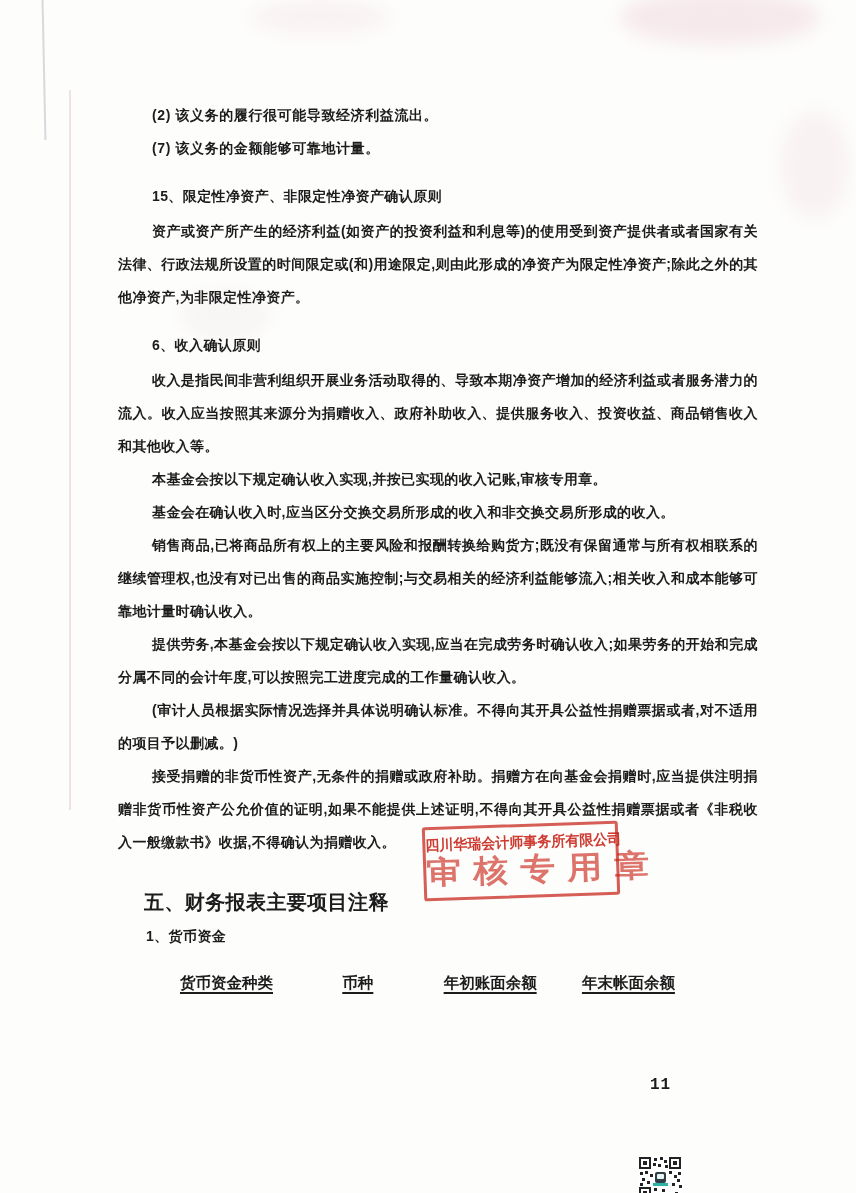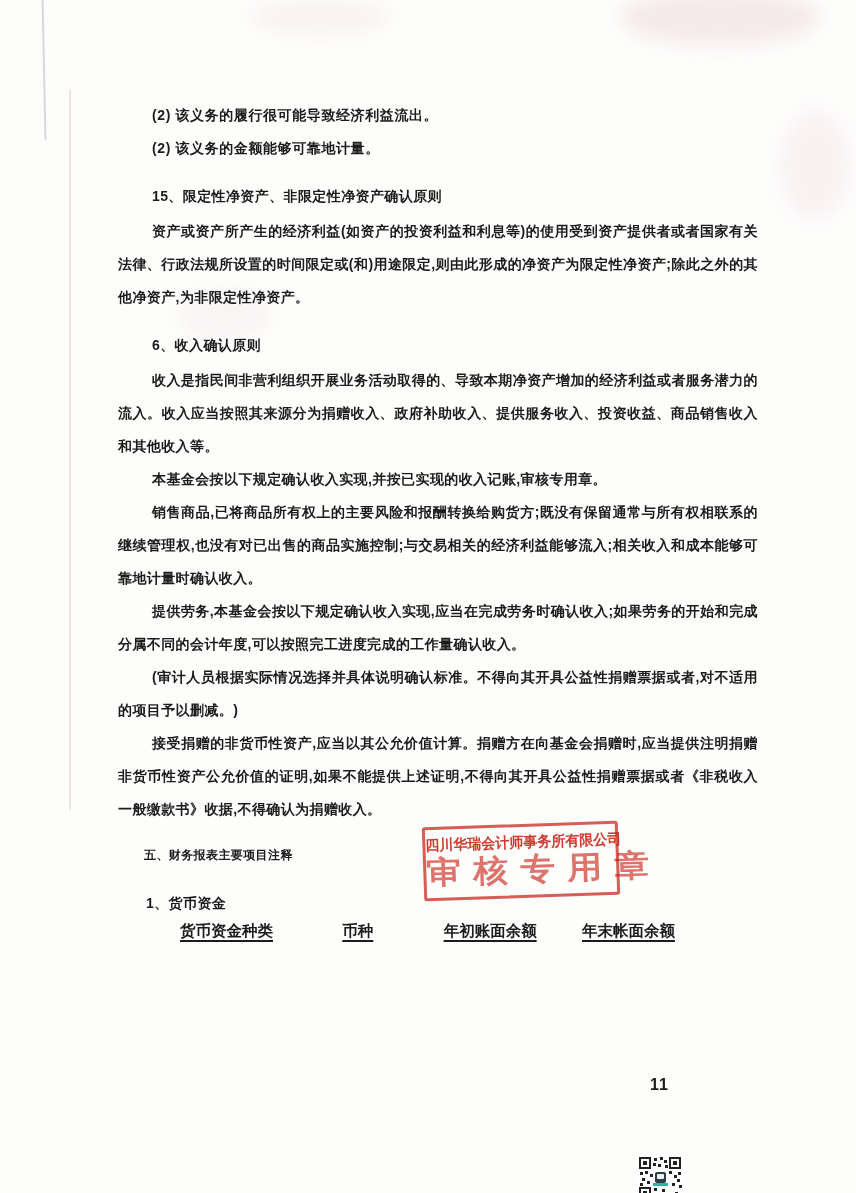"(2) 该义务的金额能够可靠地计量。" p.list-item { text: 2 -> 7 }
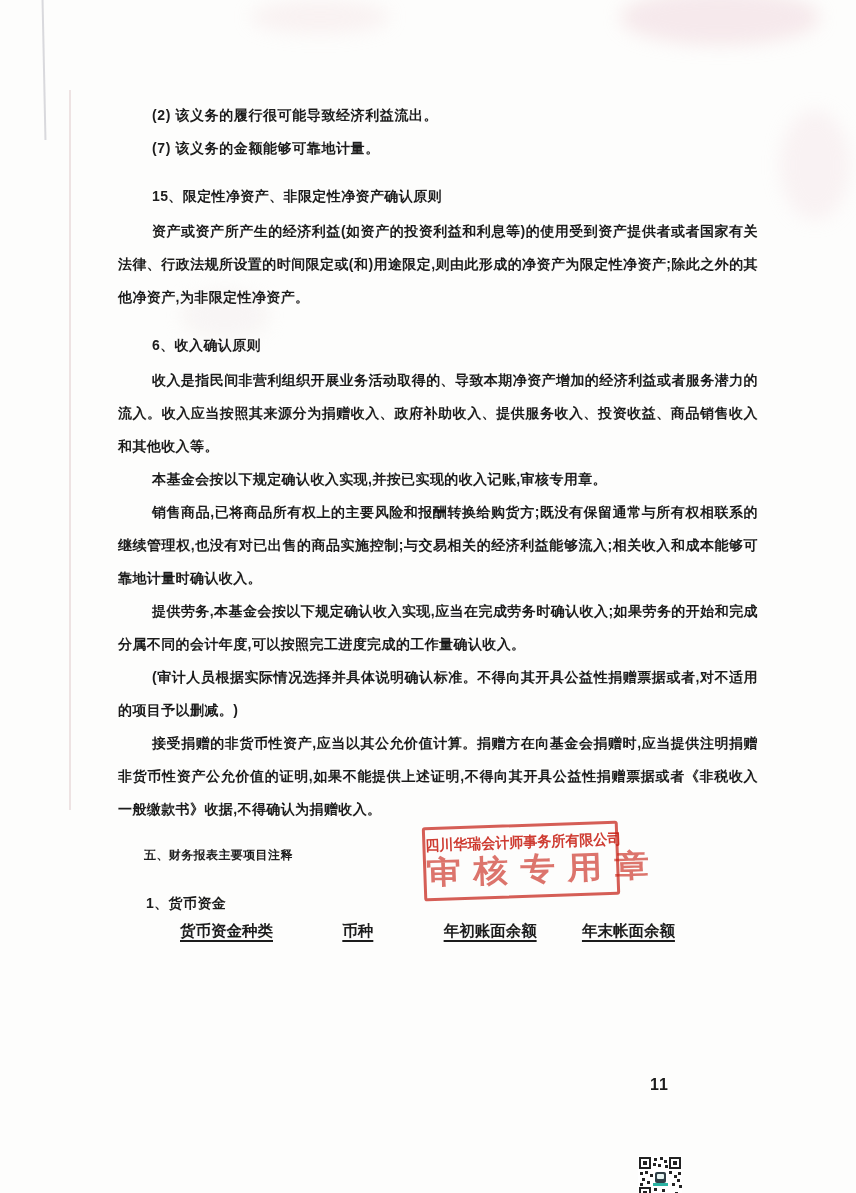"基金会在确认收入时,应当区分交换交易所形成的收入和非交换交易所形成的收入。" p.indent { html: none -> <p>基金会在确认收入时,应当区分交换交易所形成的收入和非交换交易所形成的收入。</p> }
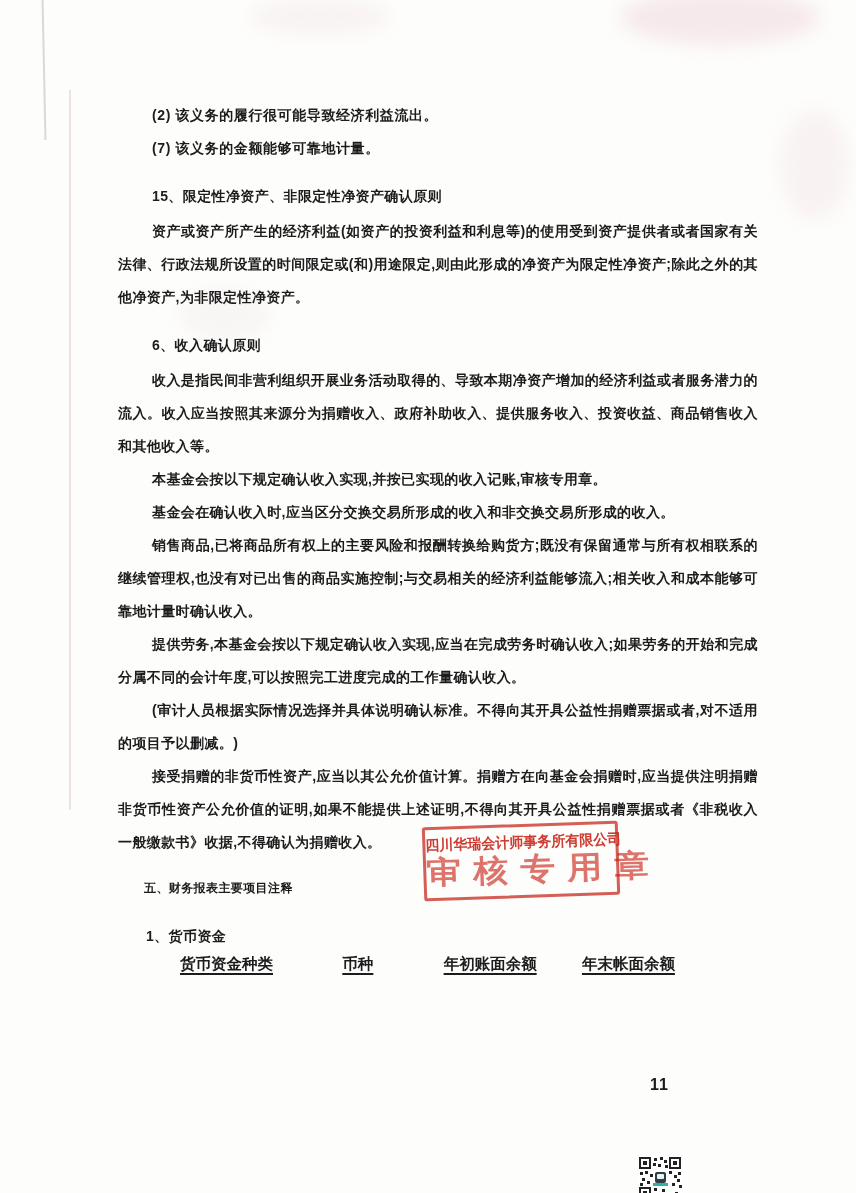"接受捐赠的非货币性资产,应当以其公允价值计算。捐赠方在向基金会捐赠时,应当提供注" p.indent { text: ,应当以其公允价值计算 -> ,无条件的捐赠或政府补助 }
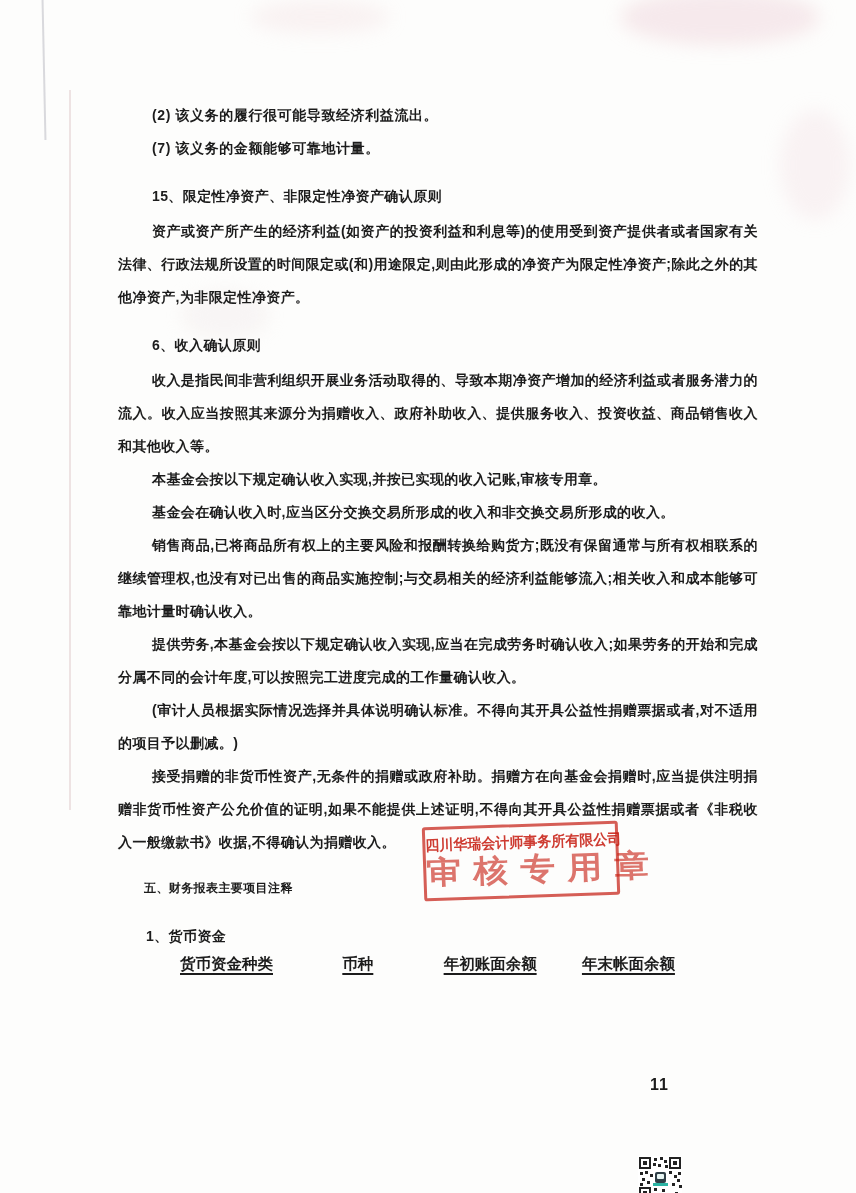"五、财务报表主要项目注释" .content p.h-major { font-size: 12px -> 20px; margin-top: 13px -> 27px }
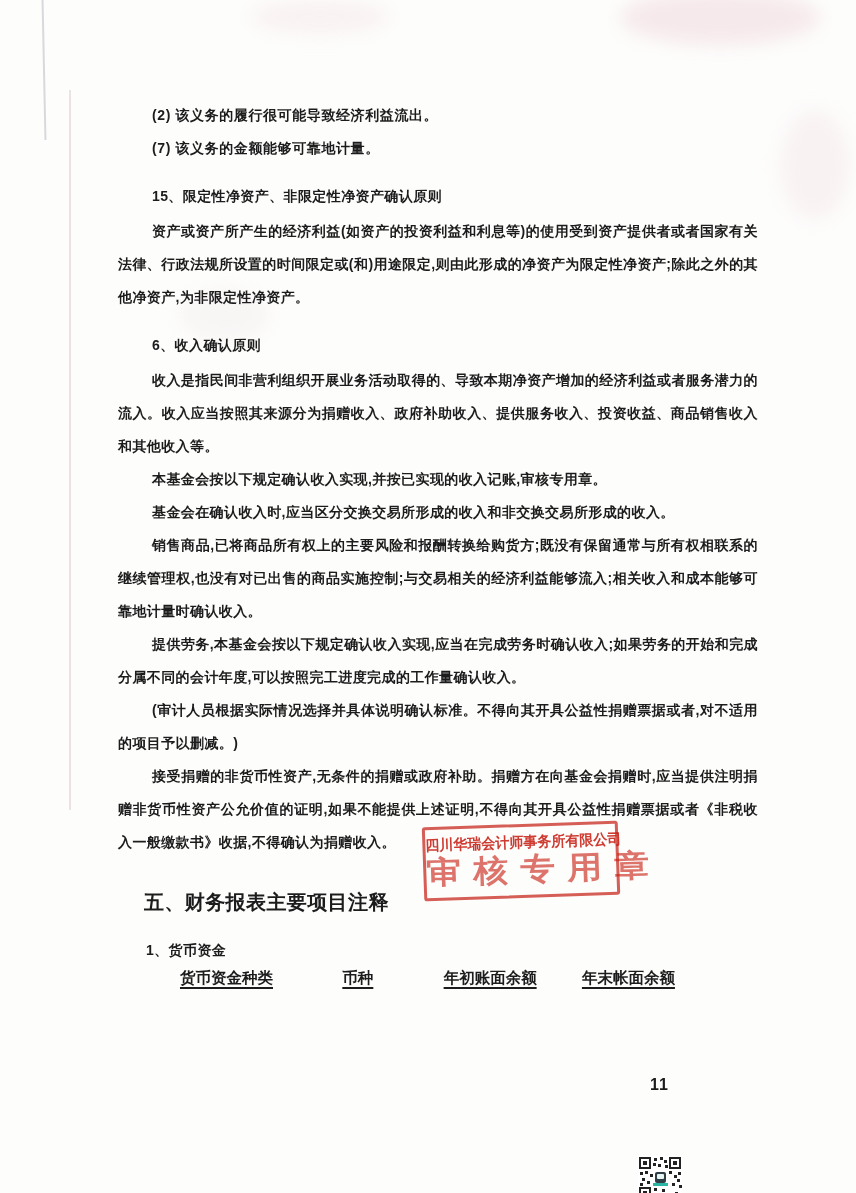"1、货币资金" .content p.h-sub { margin-top: 15px -> 1px }
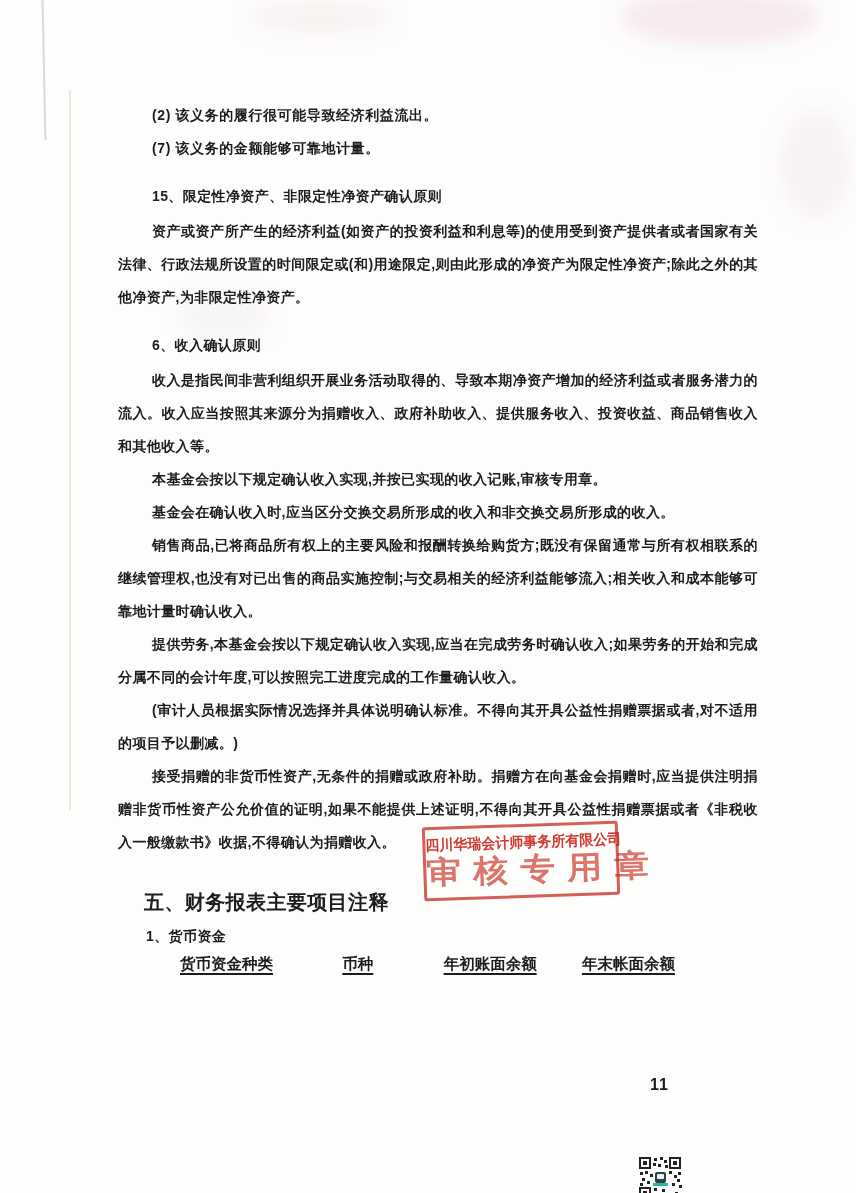"货币资金种类 币种 年初账面余额 年末帐面余额" .cash-table-head { margin-top: 1px -> 20px }
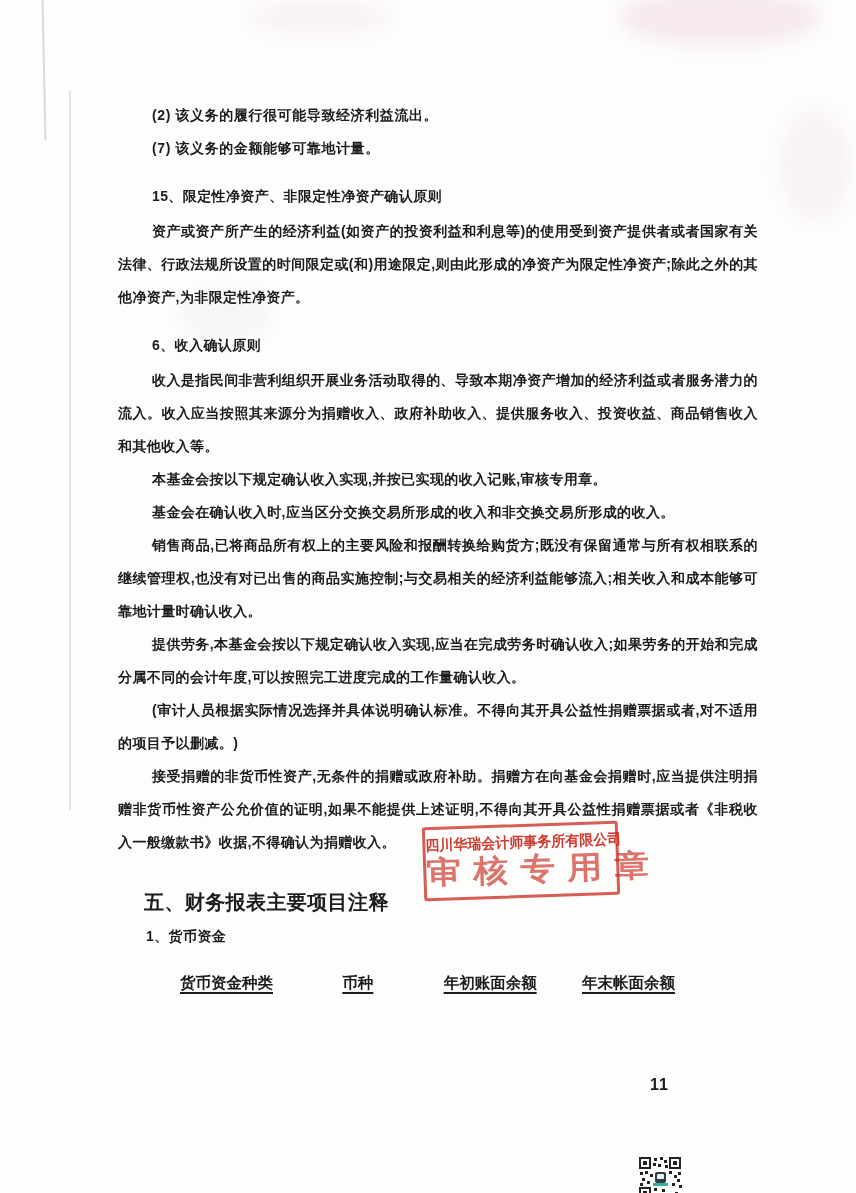"11" .page-number { font-family: Liberation Sans, sans-serif -> Liberation Mono, monospace }
